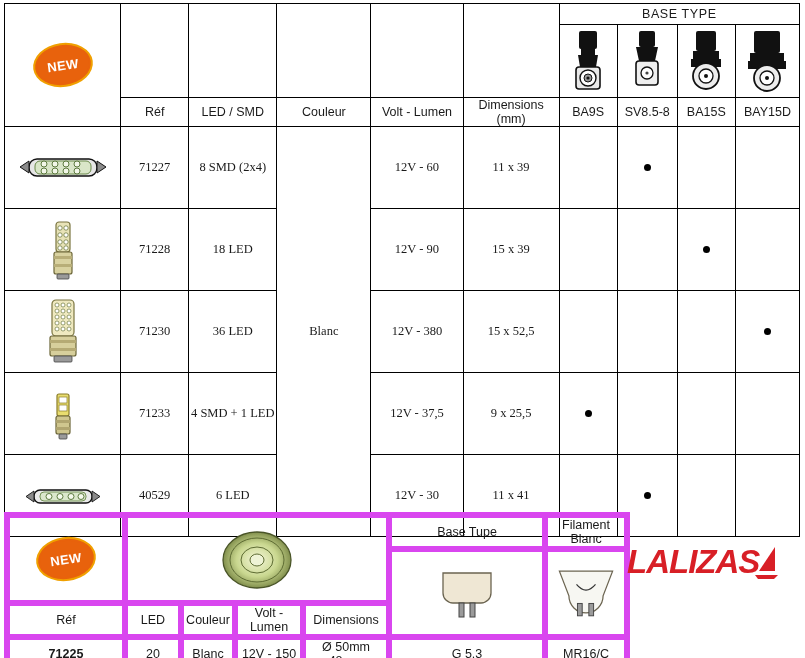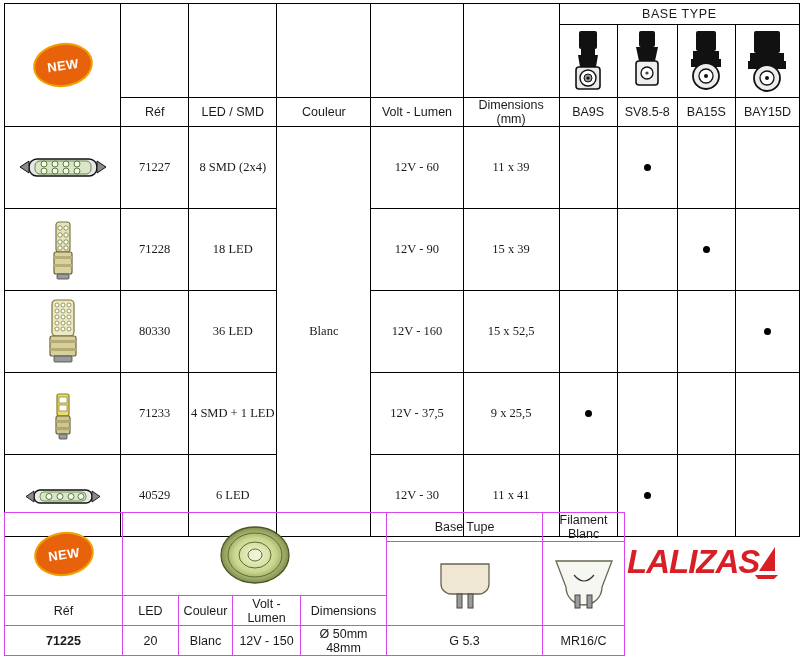"80330" td.ref-cell { text: 80330 -> 71230 }
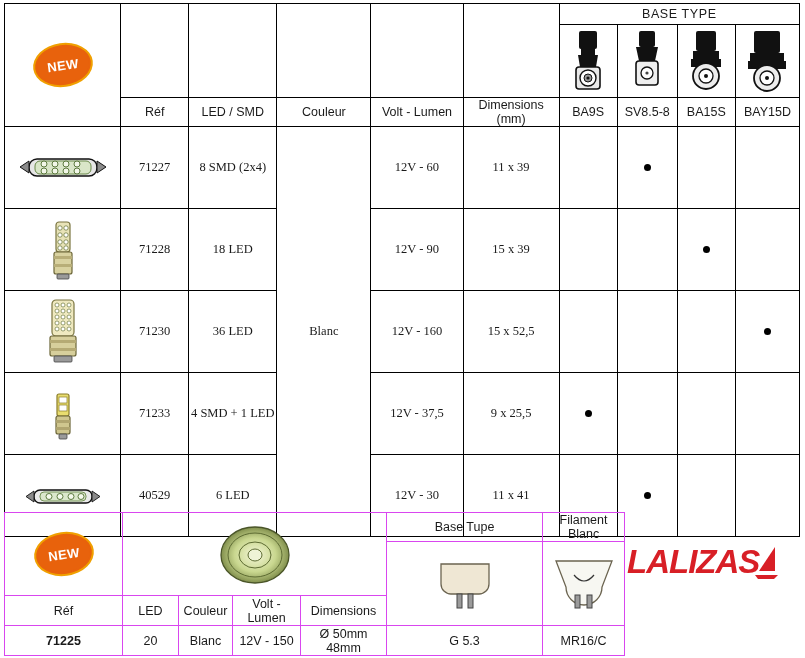"12V - 160" td { text: 160 -> 380 }
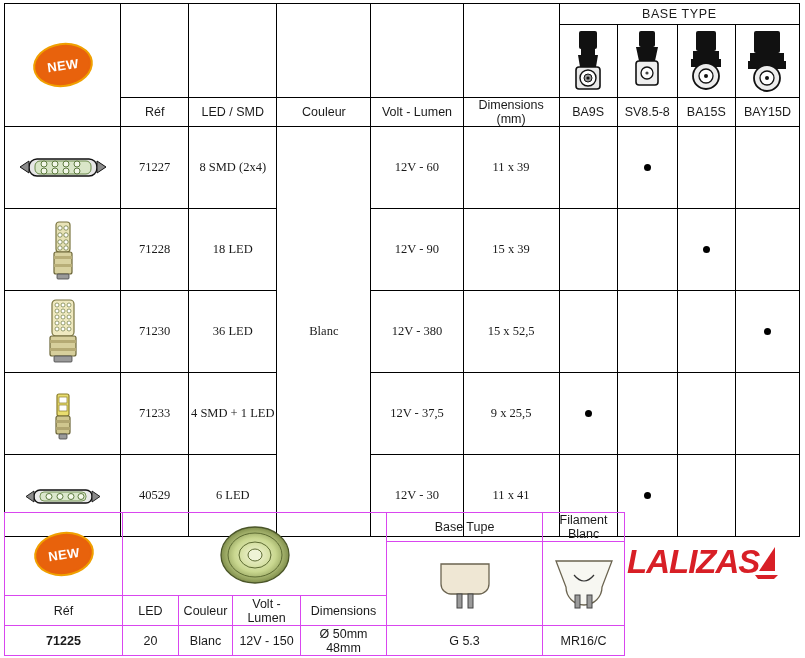"Base Tupe" .bottom-table td { border: 1px solid #d946ef -> 6px solid #d946ef }
